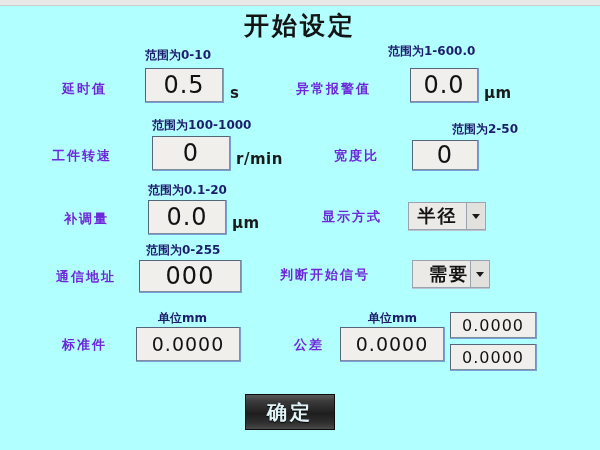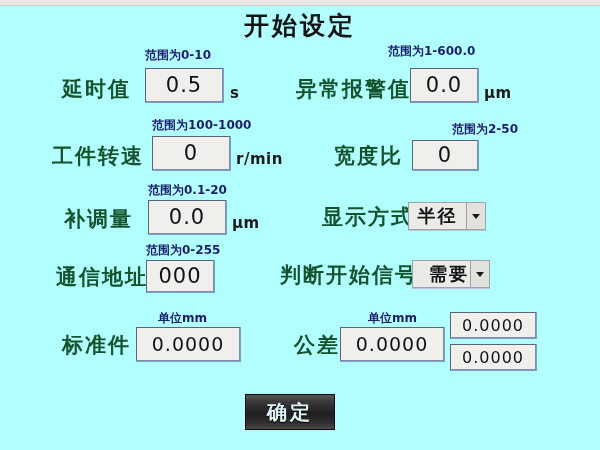"延时值" .lbl { color: #14532d -> #6d28d9; font-size: 21px -> 13px }
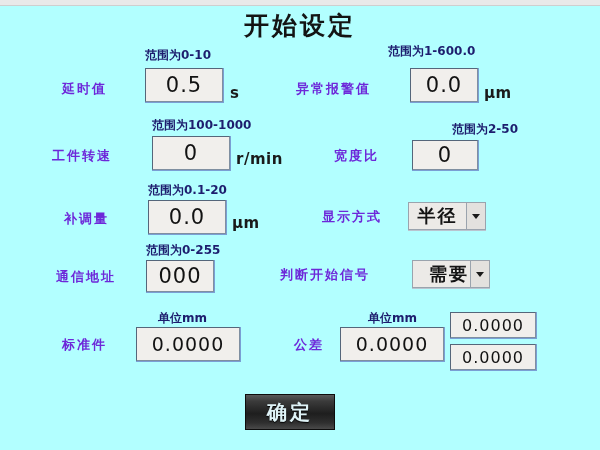"0.5" .inp { font-size: 21px -> 24px }
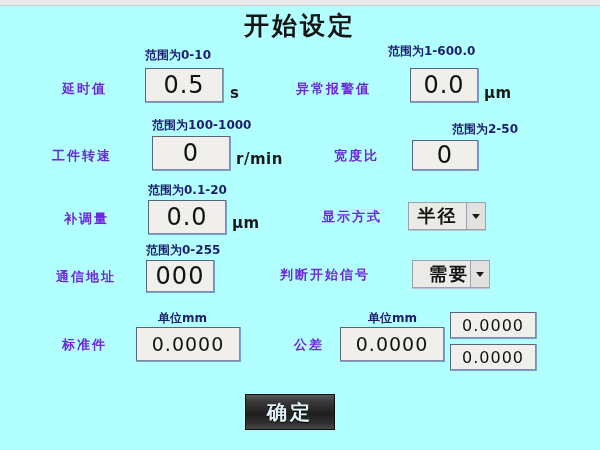"000" div.inp { left: 146px -> 139px; width: 68px -> 102px }
